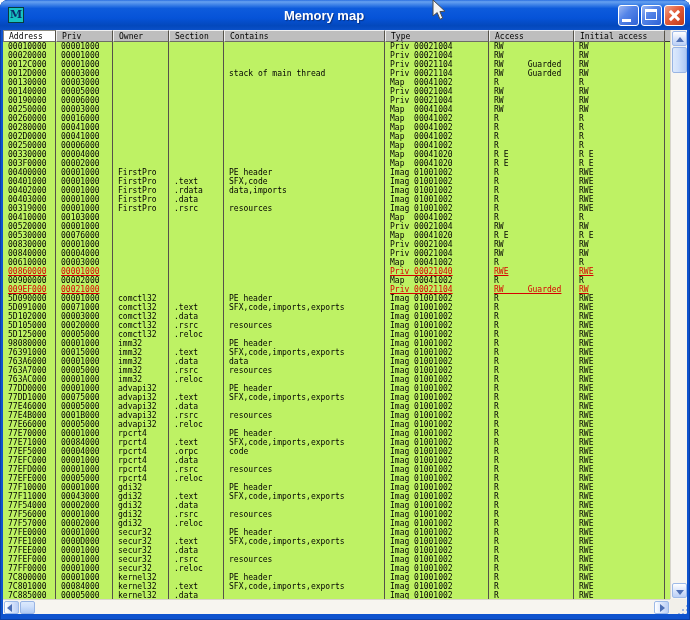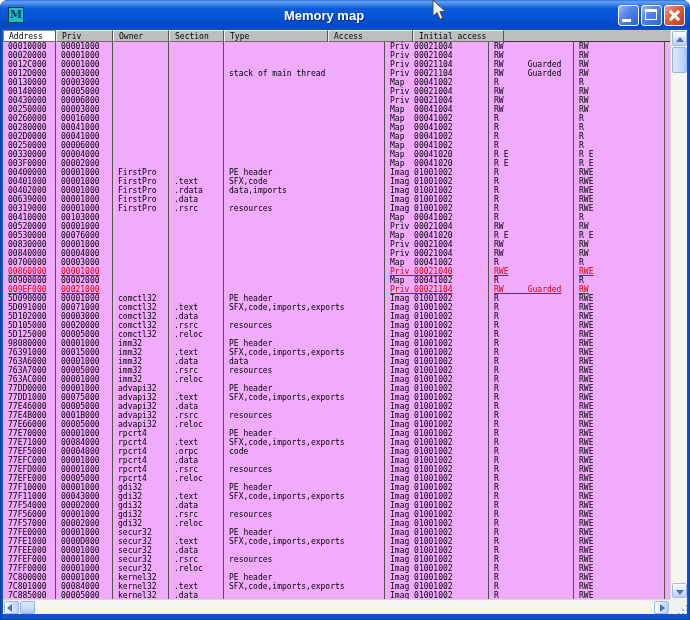"Contains" div.hcell { html: none -> <div>Contains</div> }
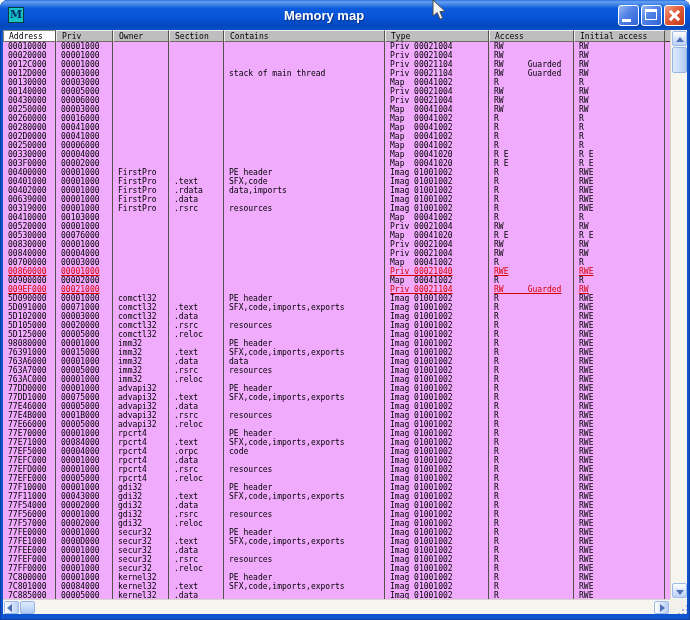"00010000" .tbody { background: #f0abfc -> #bef264 }
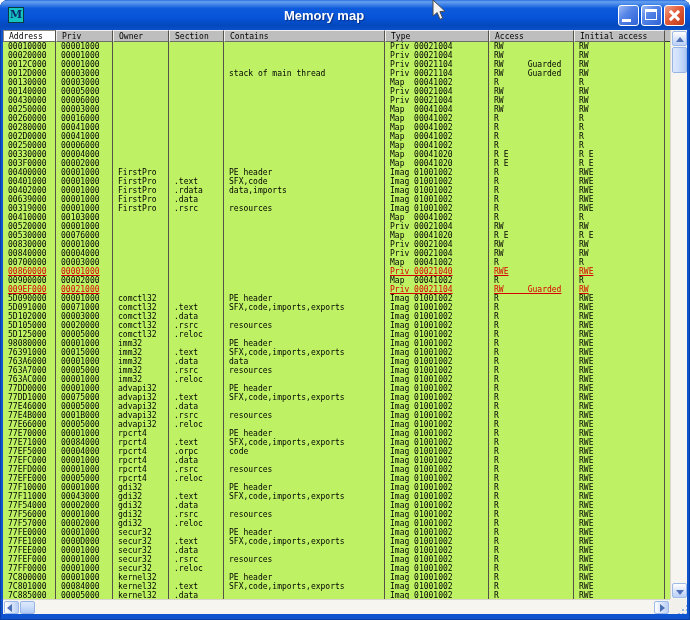"00430000" div.cell { text: 00430000 -> 00190000 }
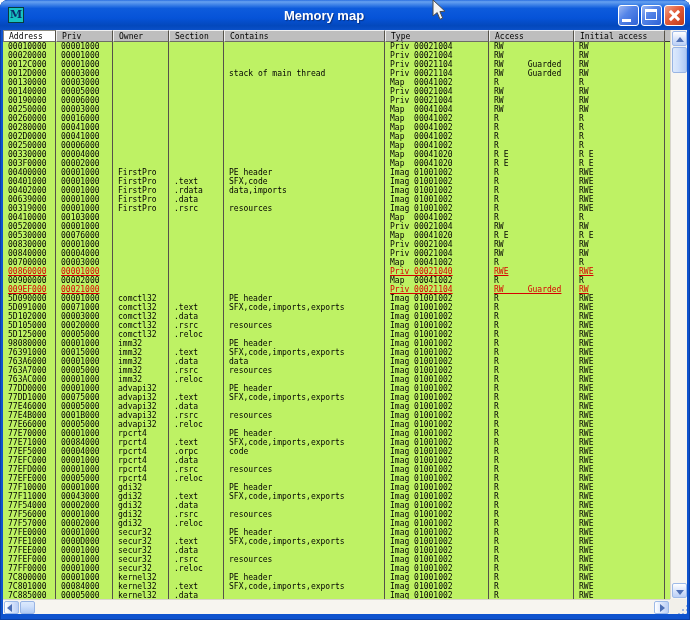"00639000" div.cell { text: 00639000 -> 00403000 }
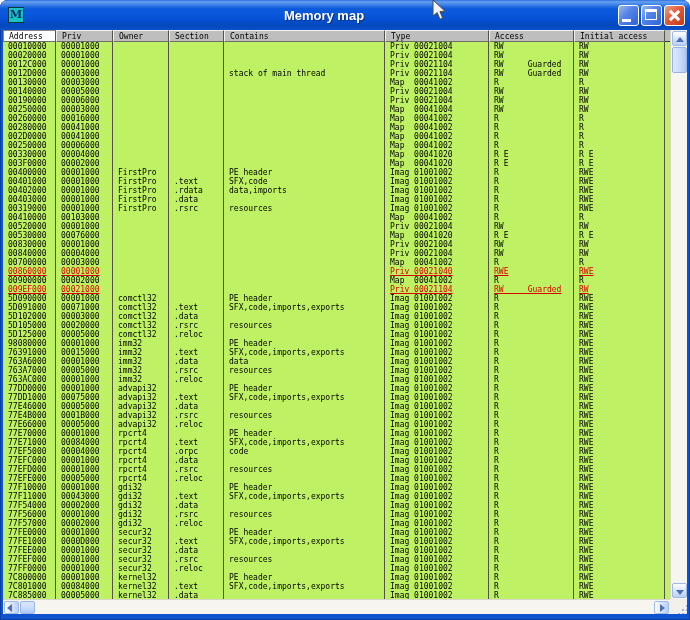"00700000" div.cell { text: 00700000 -> 00610000 }
